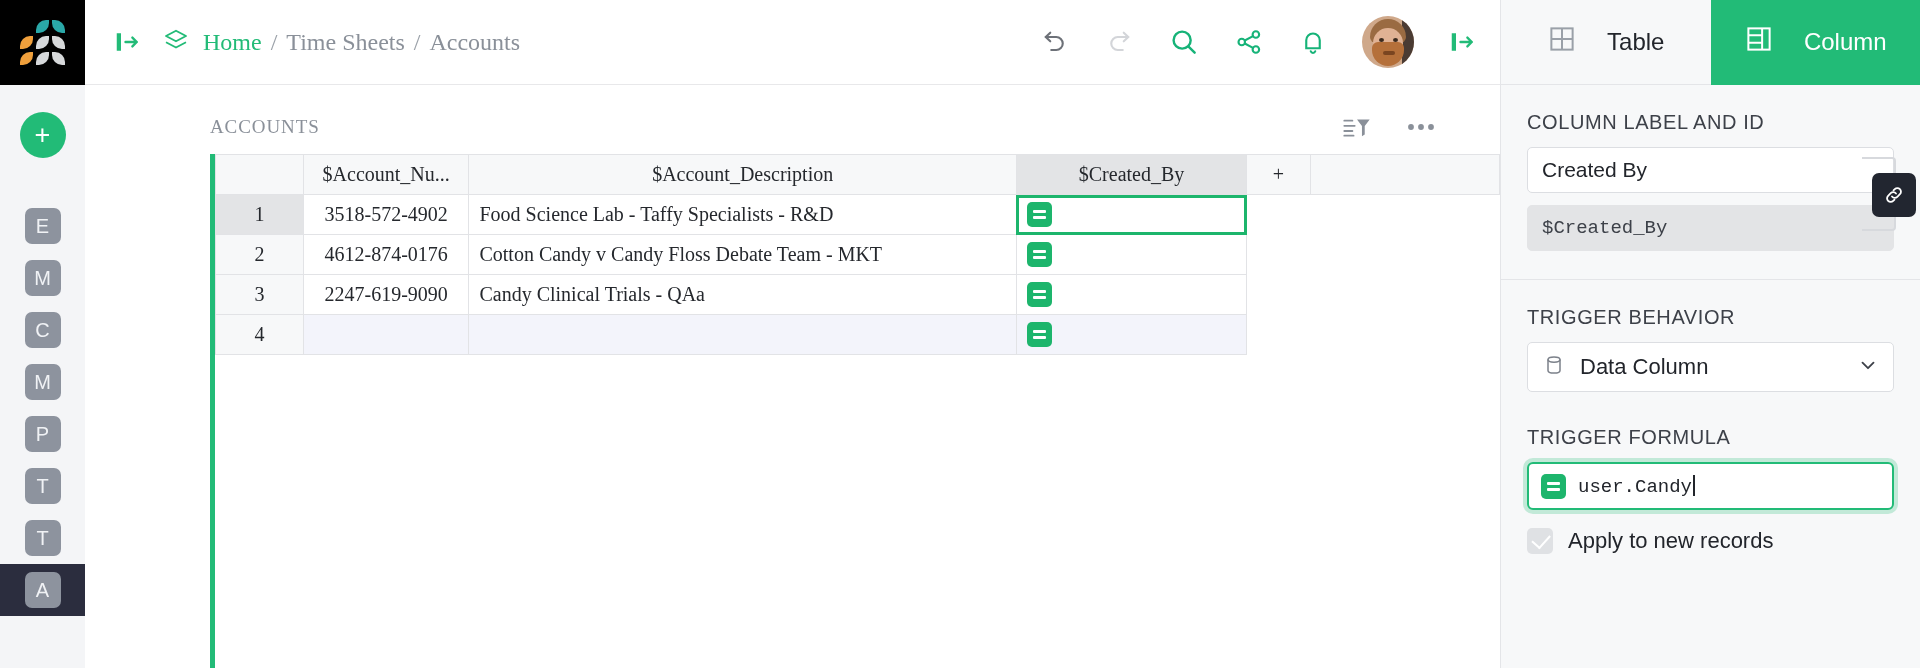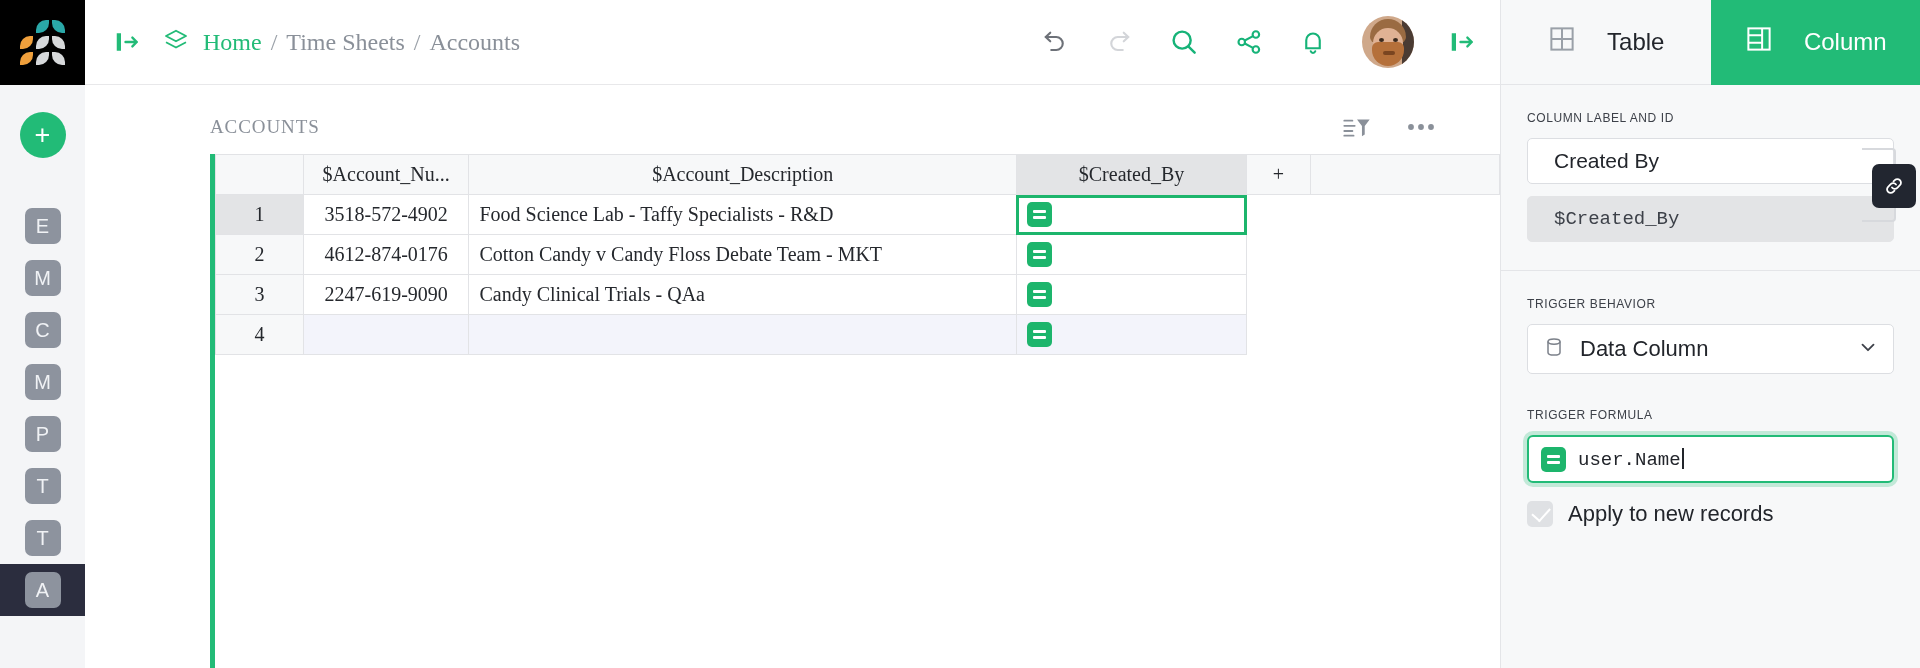"COLUMN LABEL AND ID" .field-label { font-size: 12px -> 20px }
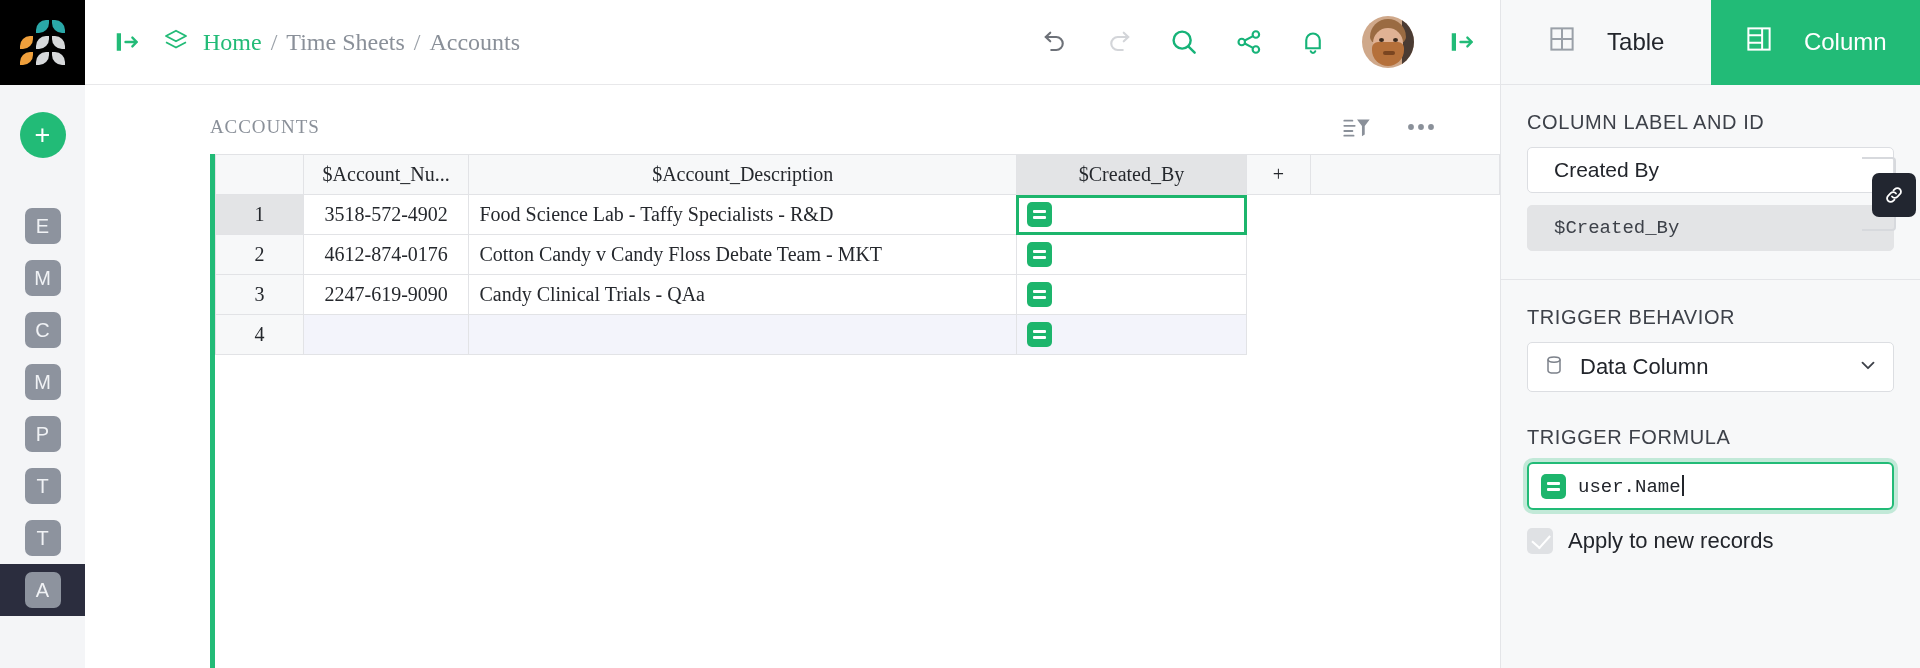"Created By" .txt-input { padding: 0 26px -> 0 14px }
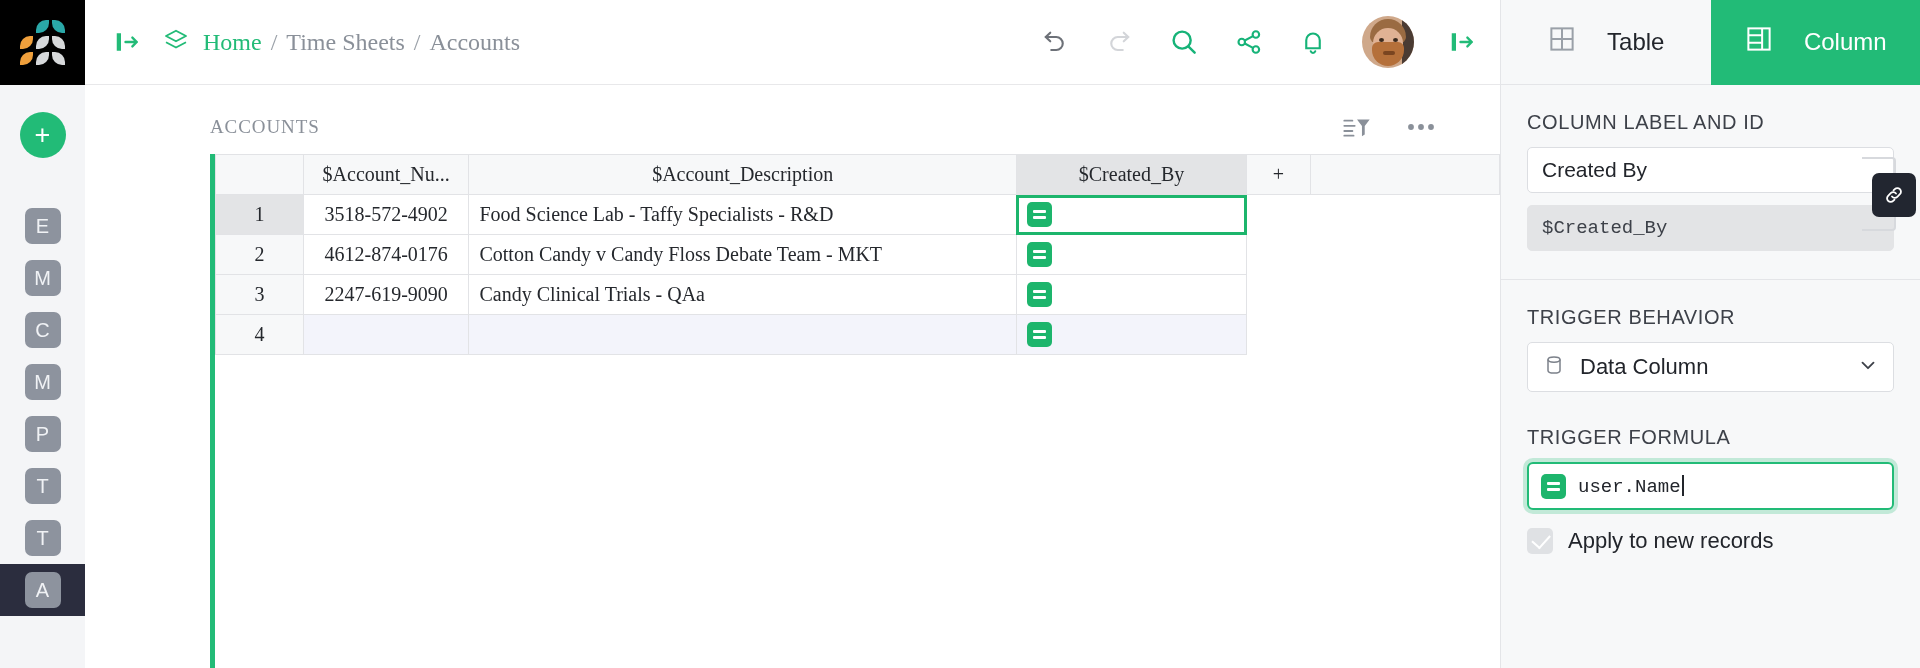"user.Name" span { text: user.Name -> user.Candy }
